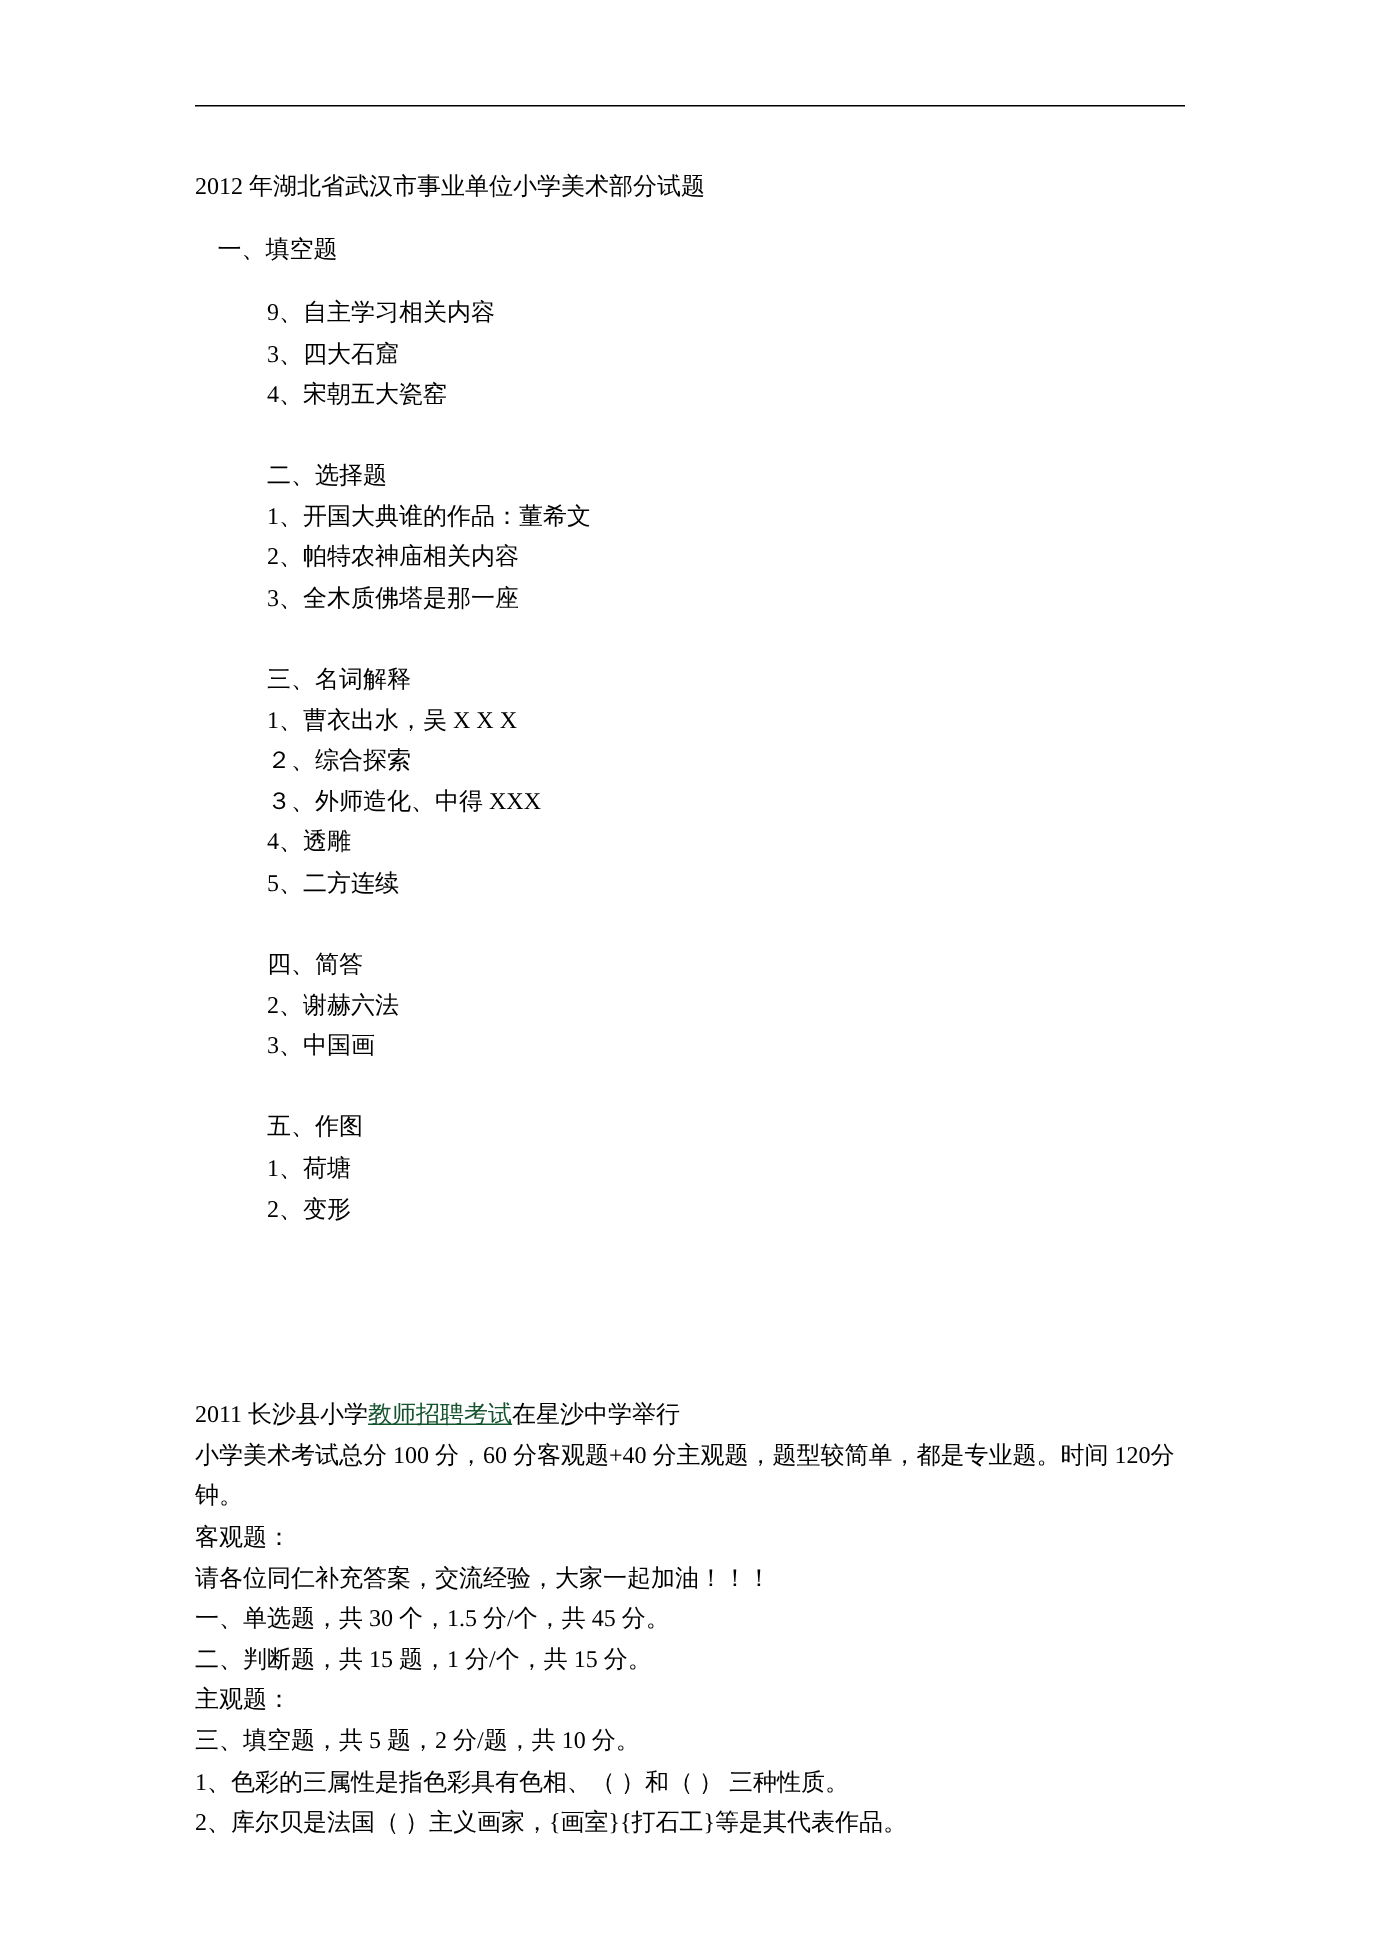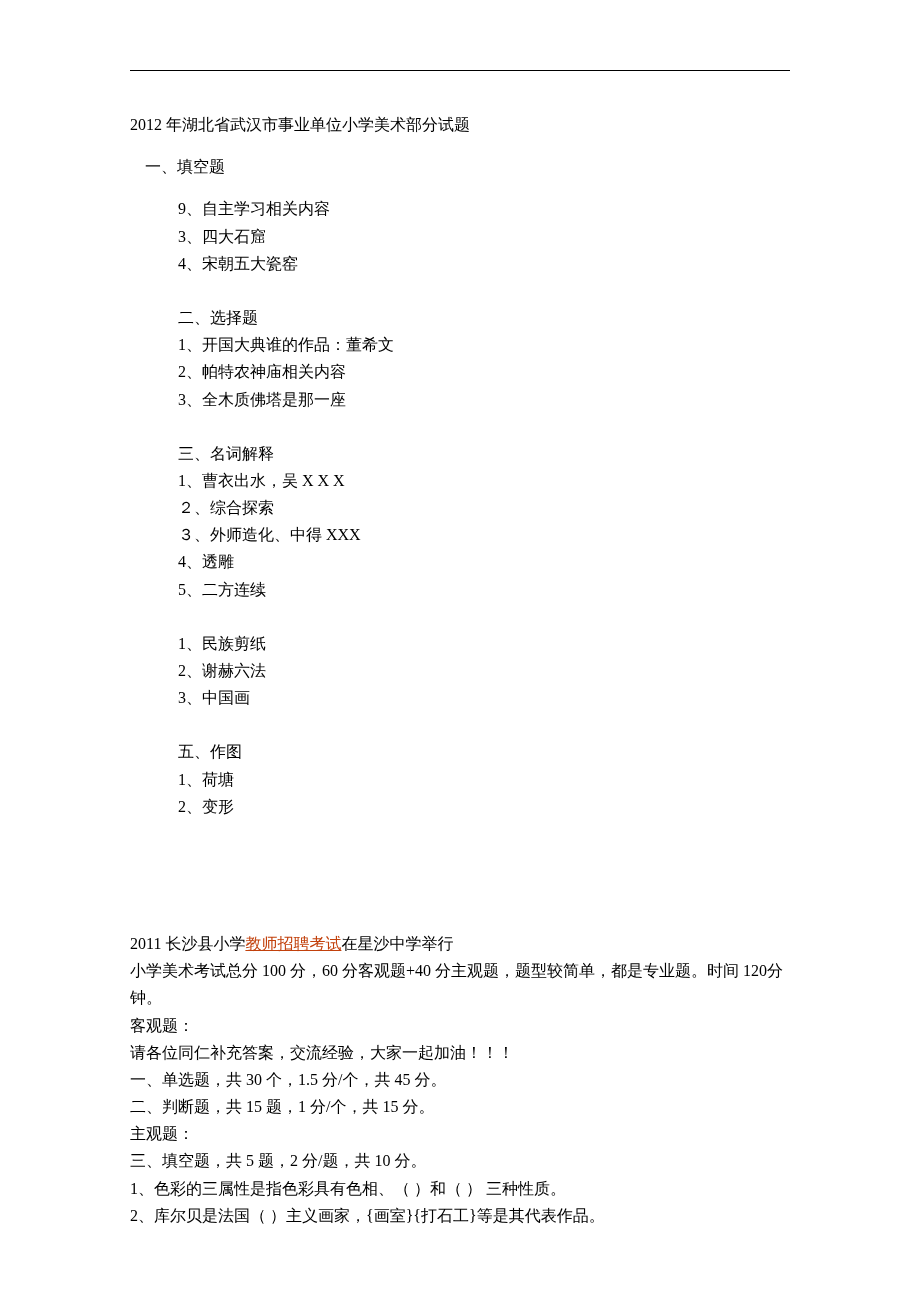"四、简答" p.item { html: none -> <p>四、简答</p> }
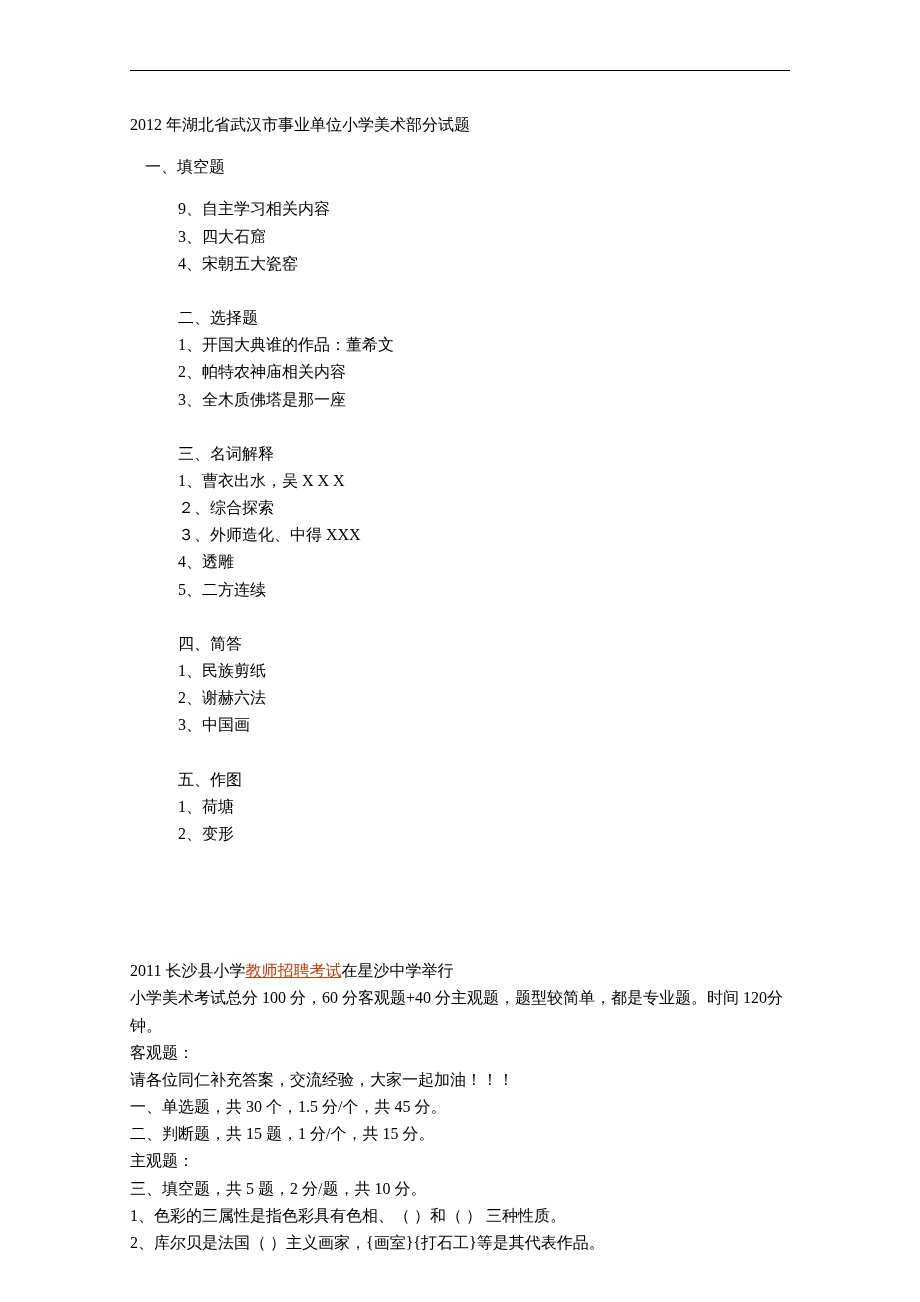"1、民族剪纸" p.item { html: <p>1、民族剪纸</p> -> none }
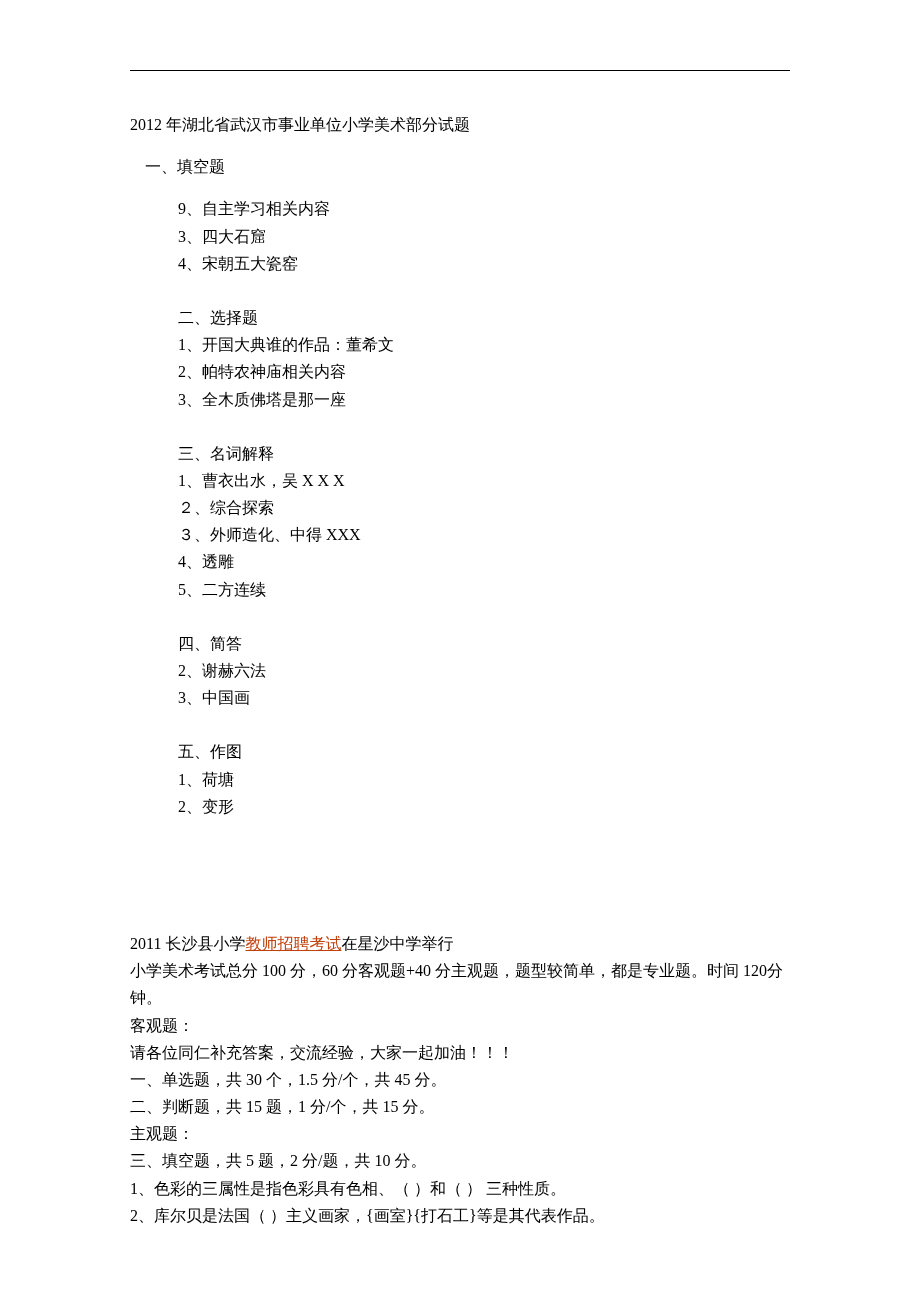"教师招聘考试" a.link { color: #c2410c -> #14532d }
